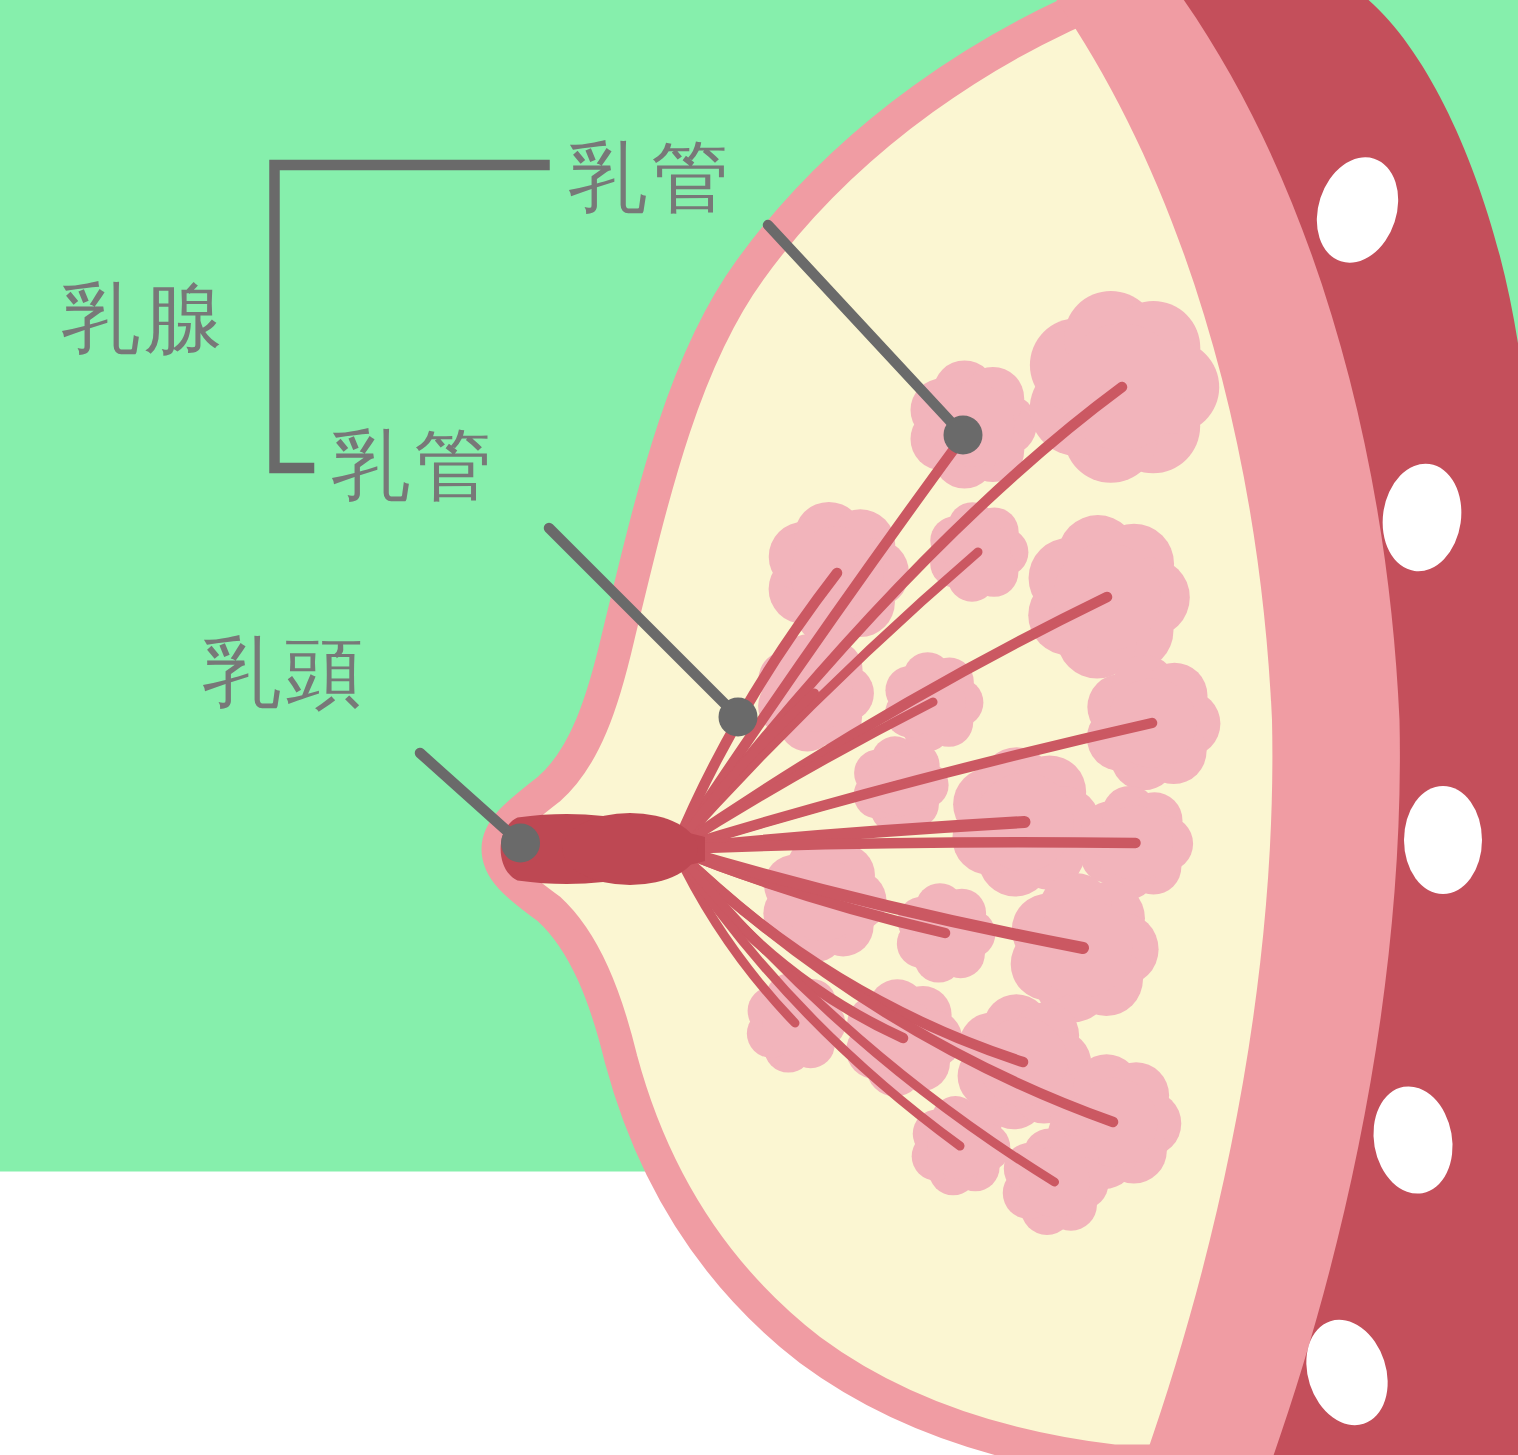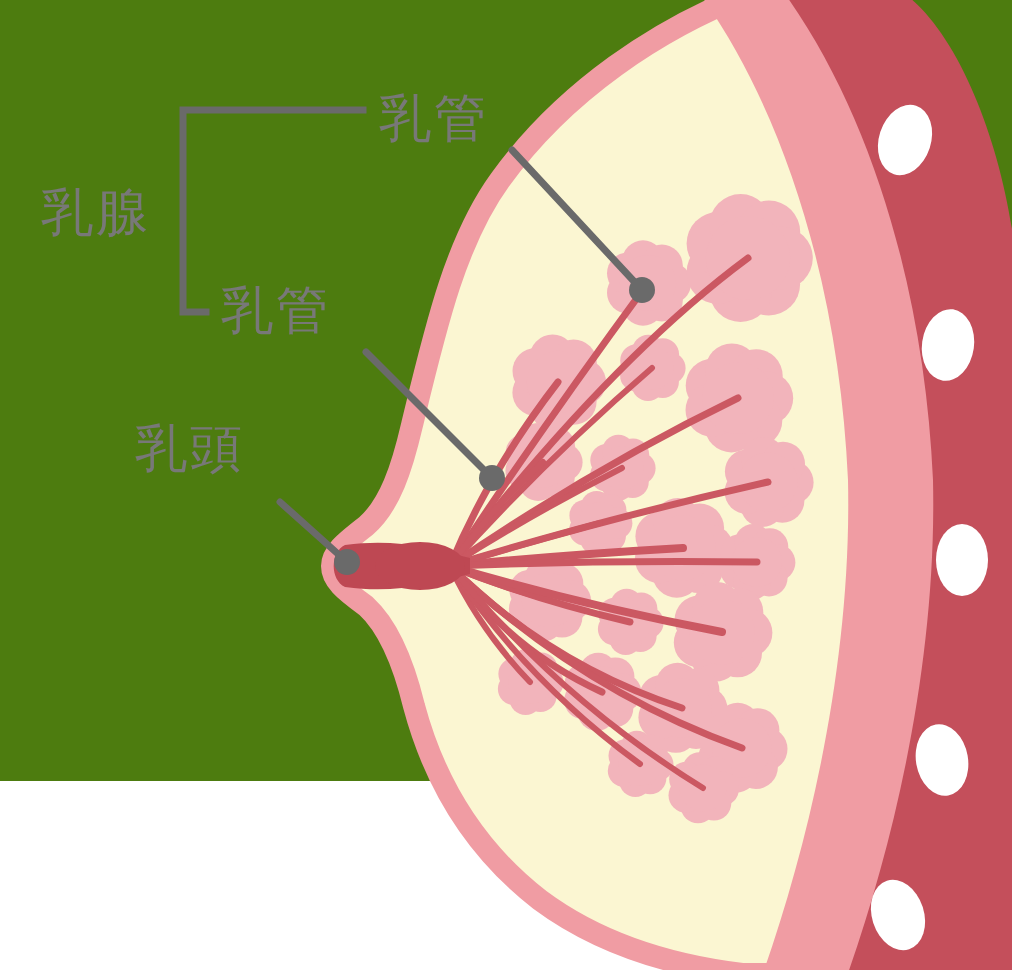"乳管" .stage { background: #4d7c0f -> #86efac }
